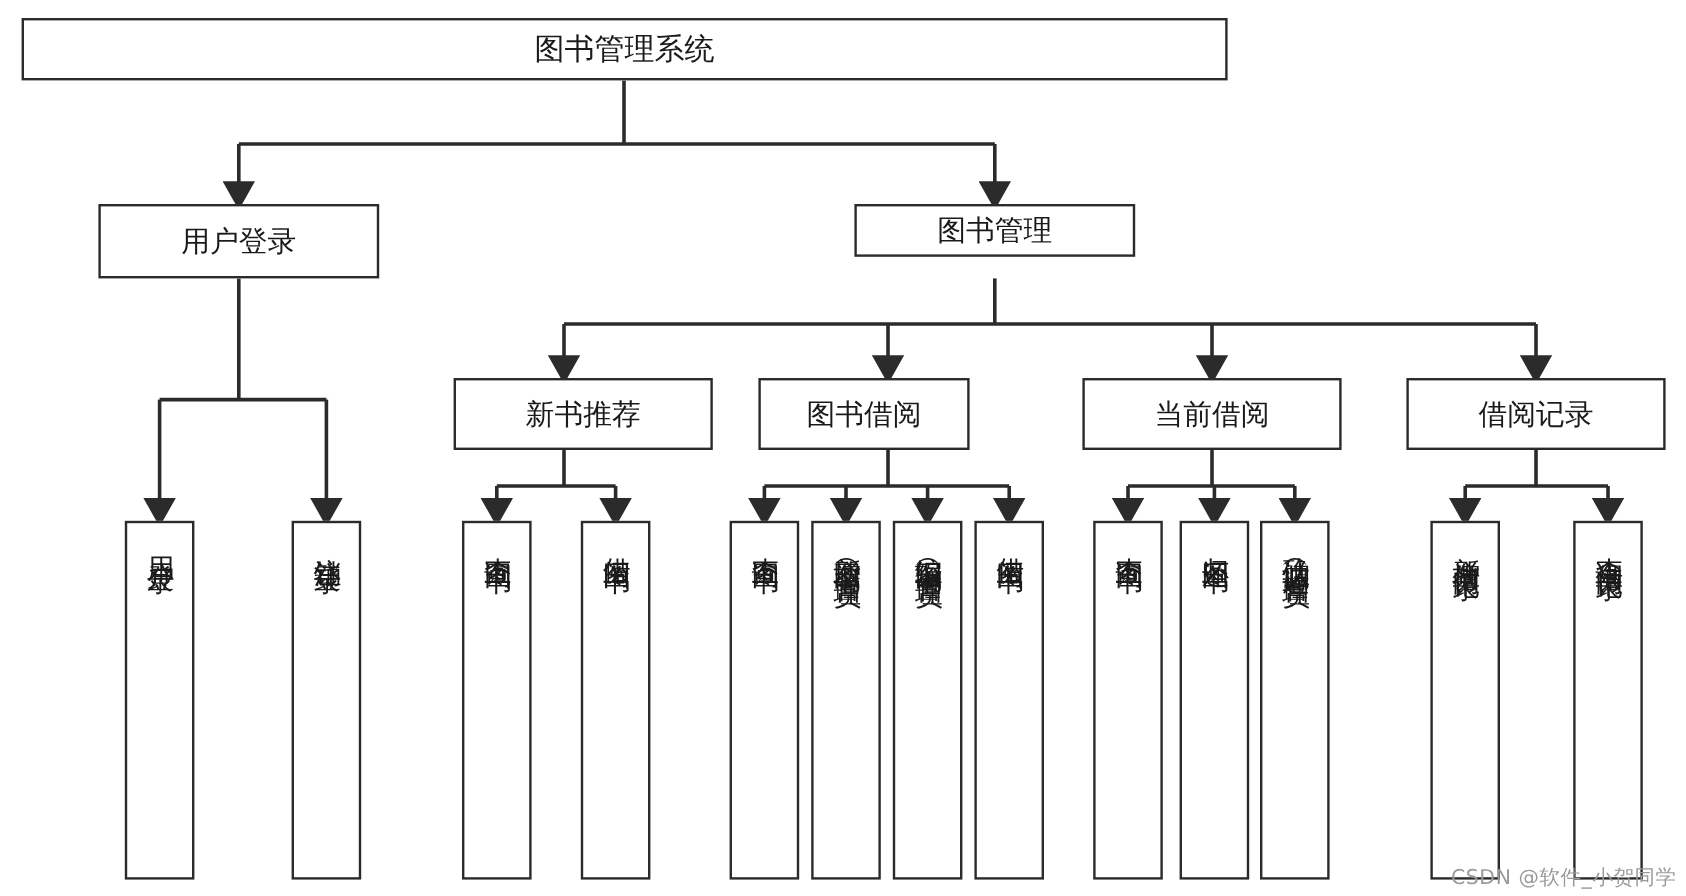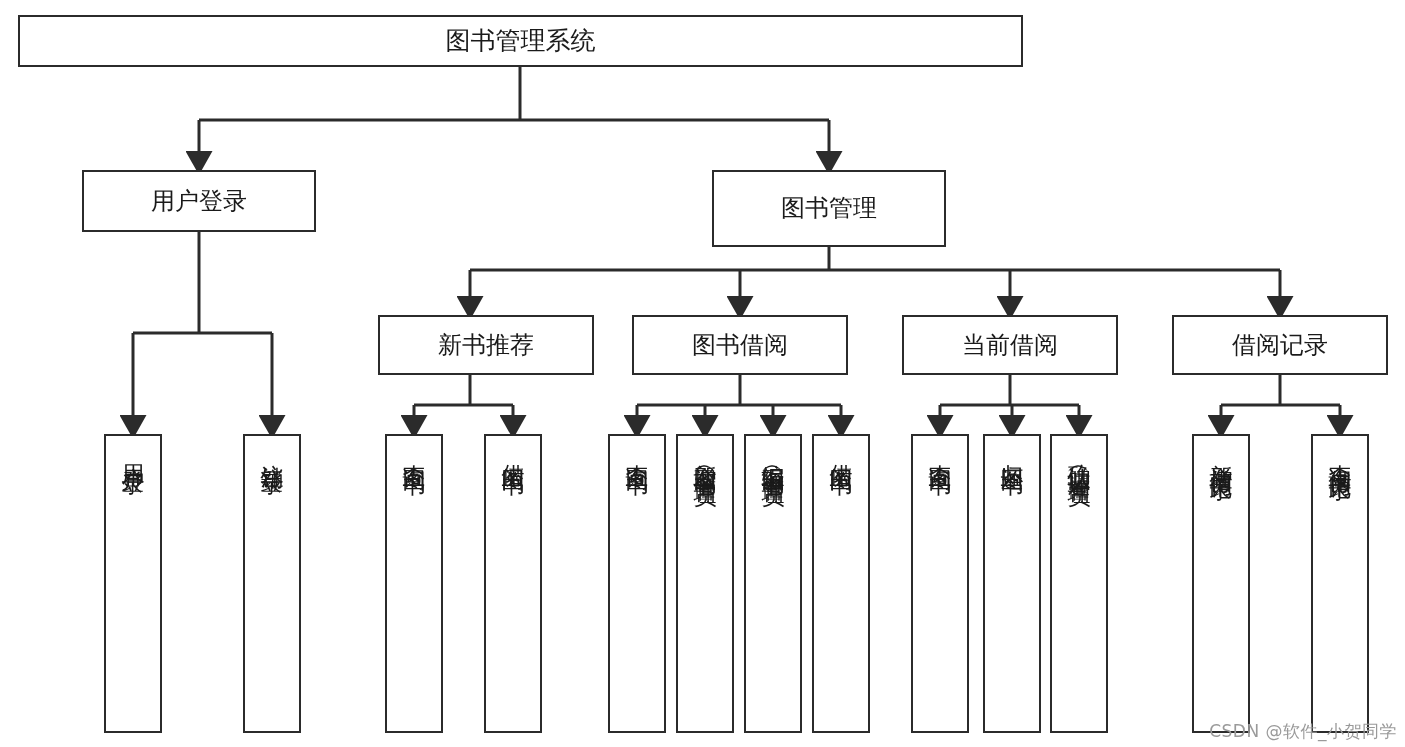"图书管理" div.node { height: 77px -> 44px }
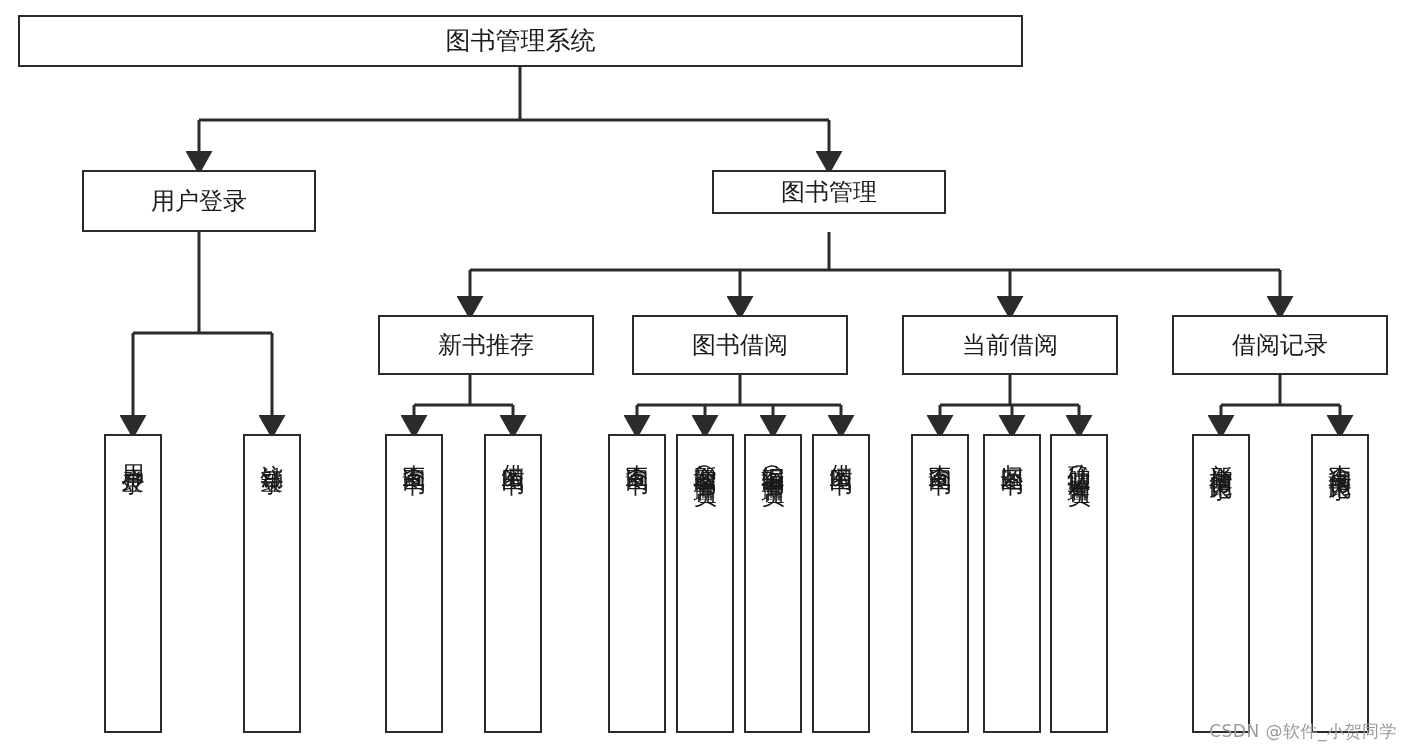"图书借阅" div.node { width: 216px -> 176px }
